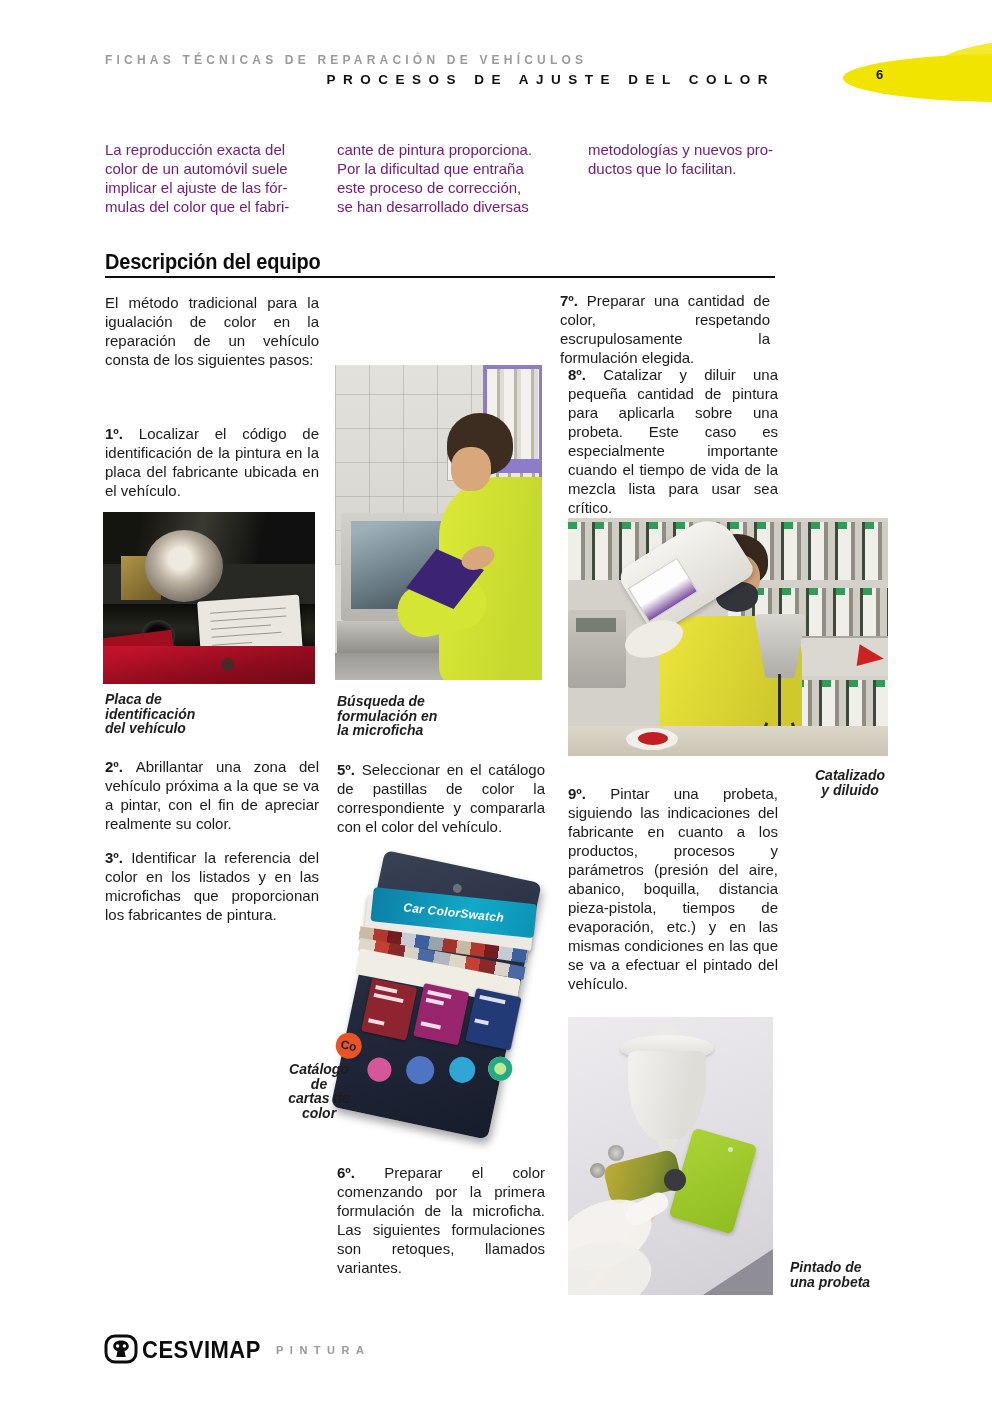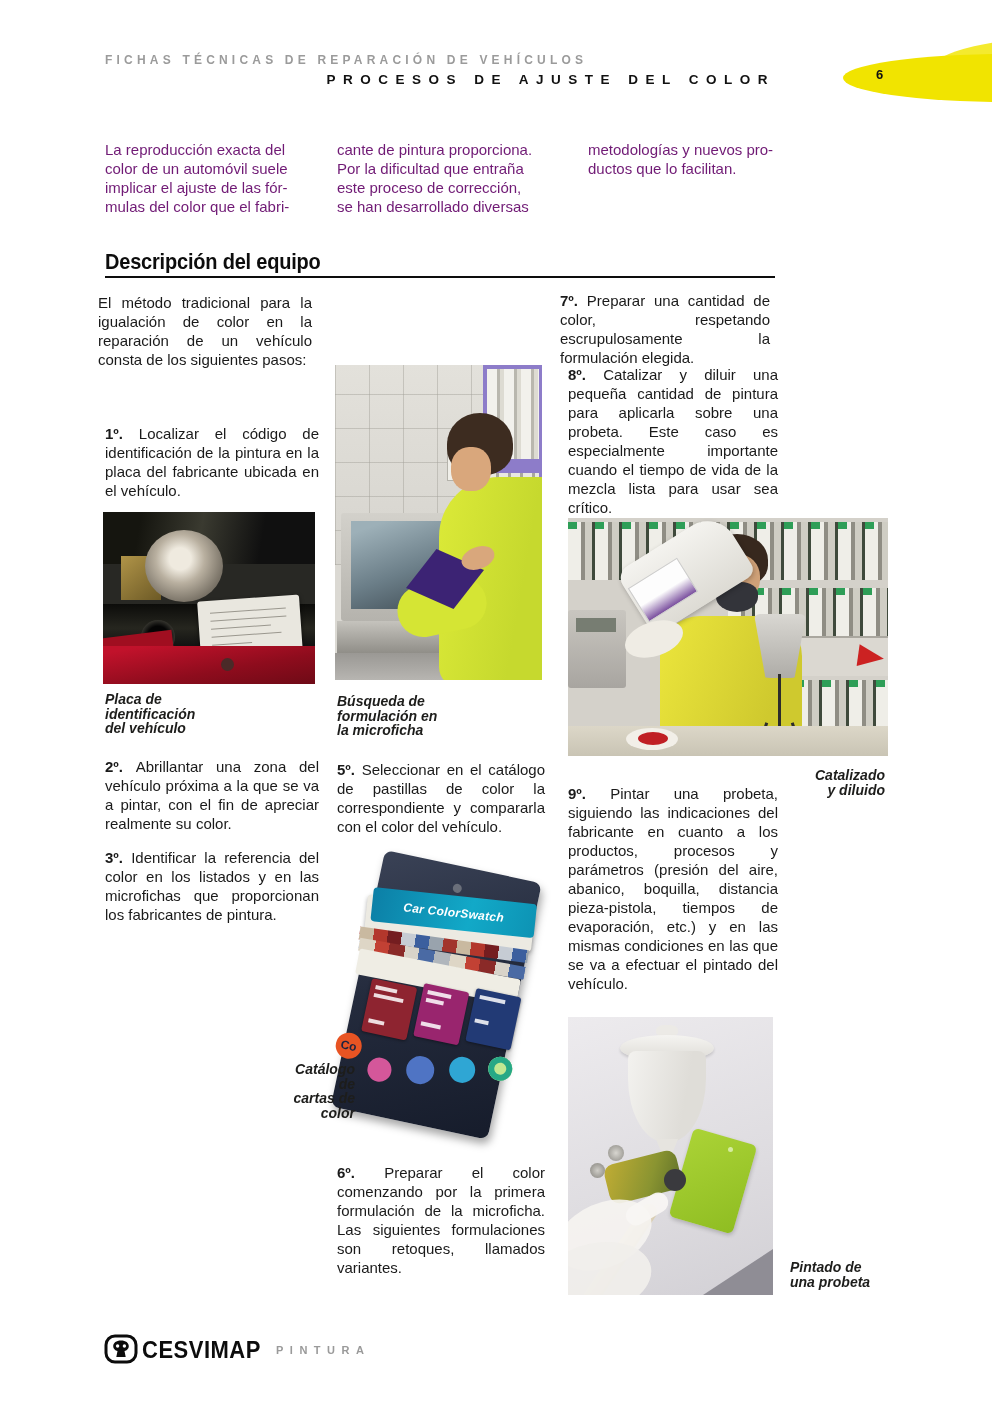"El método tradicional para la" div.para { left: 98px -> 105px }
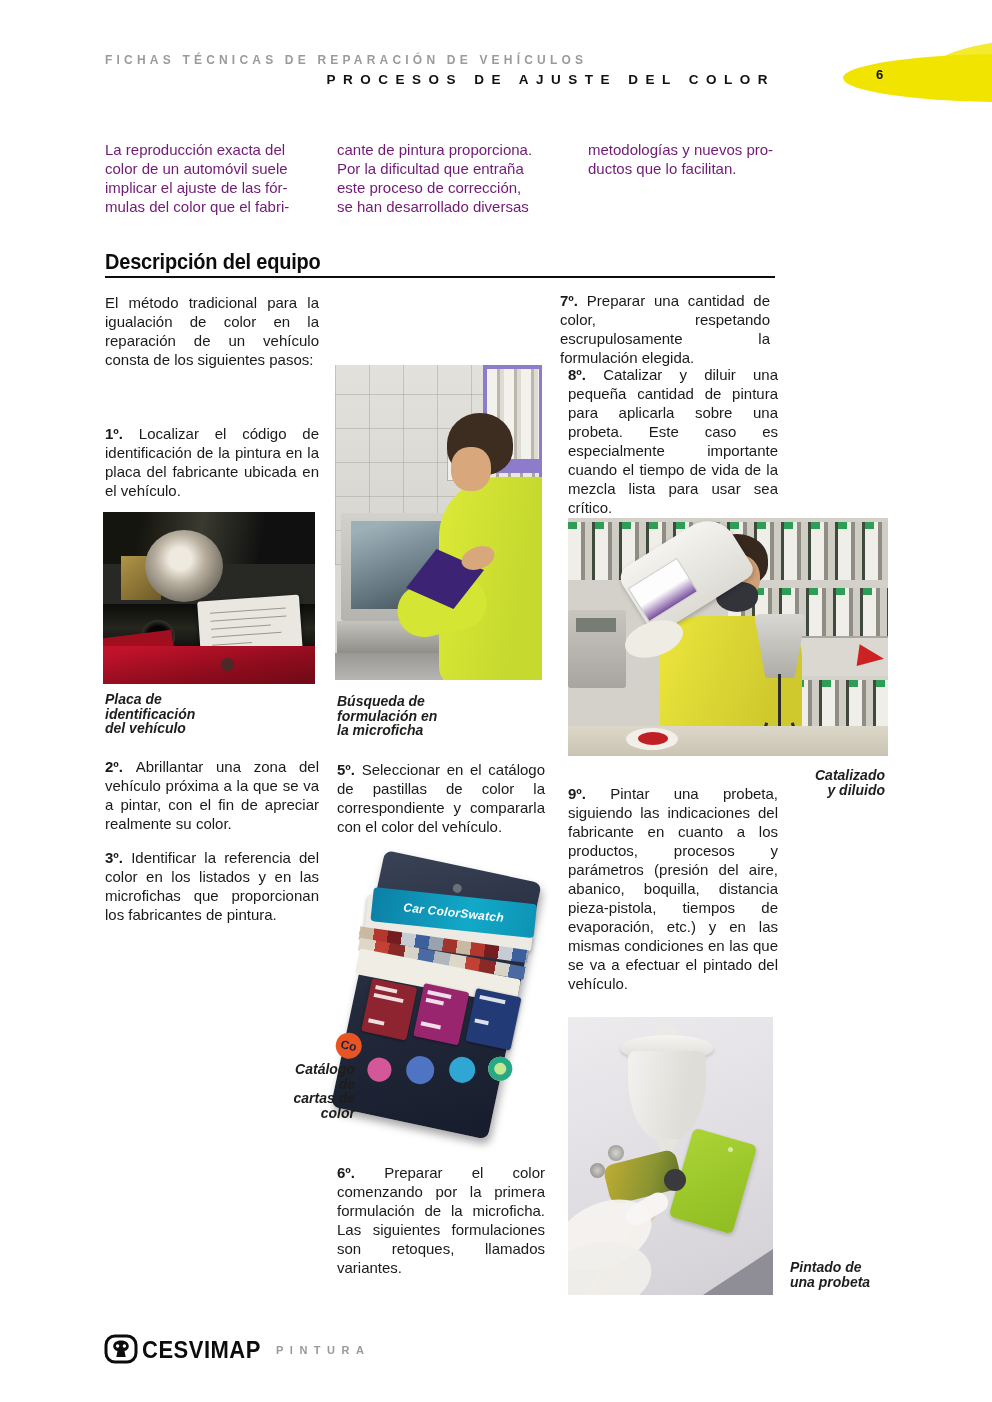"Catalizado" .cap-right { text-align: right -> center }
